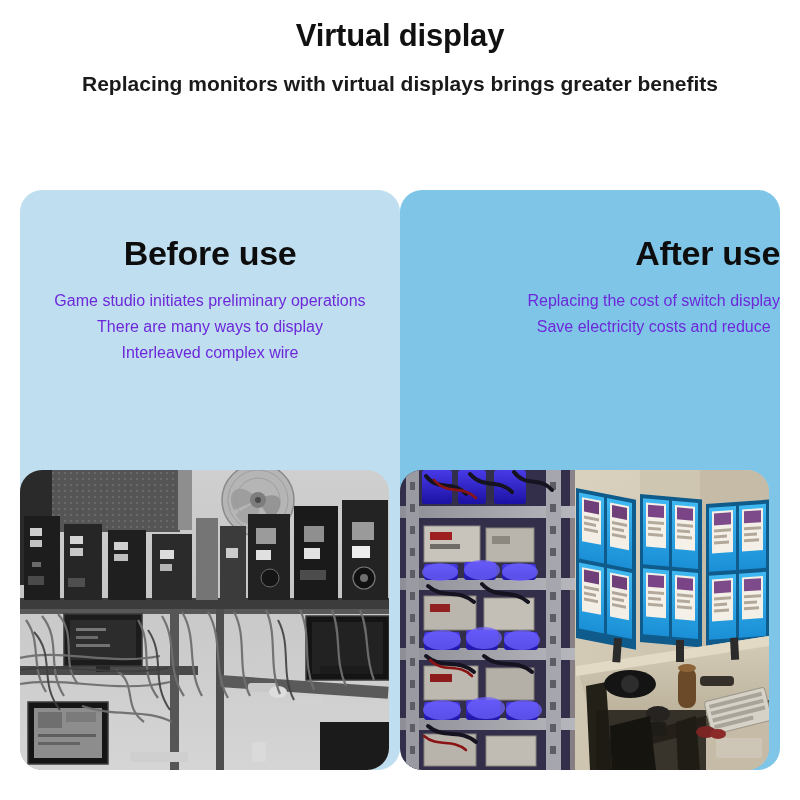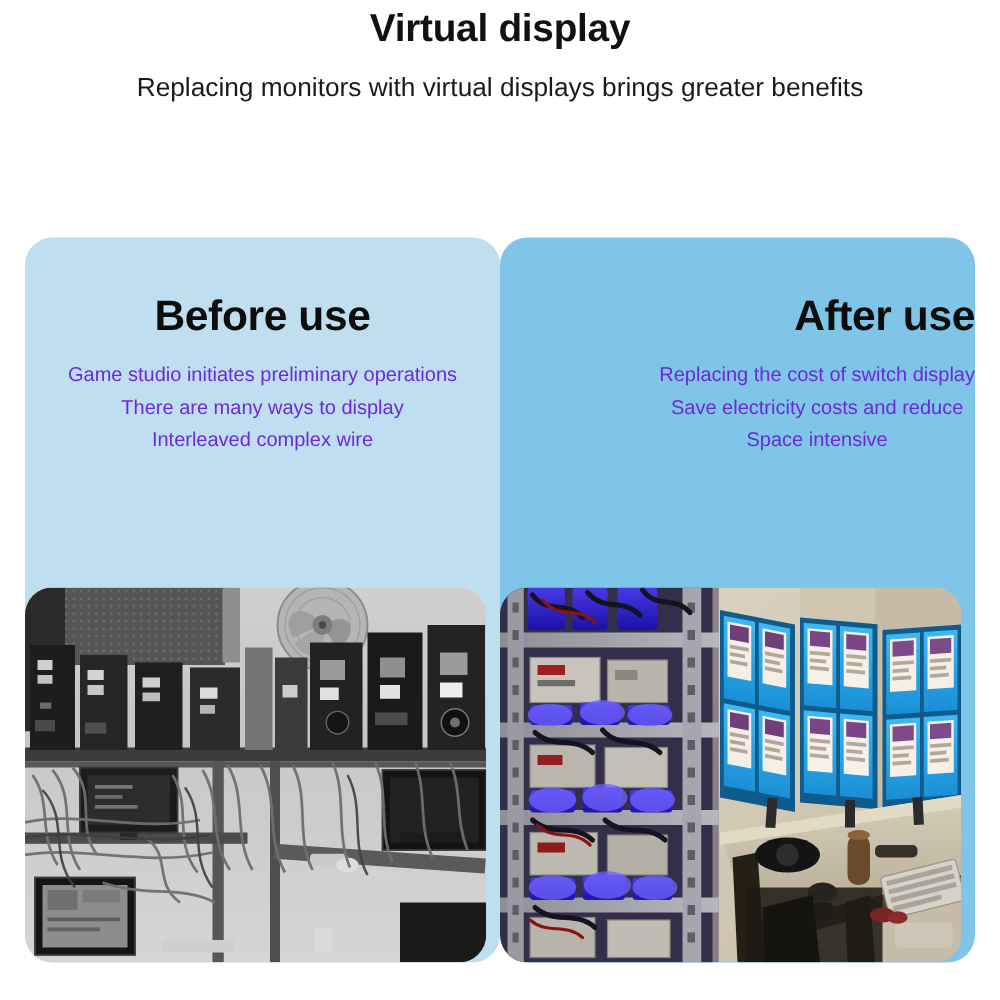"Virtual display" .header { padding-top: 3px -> 16px }
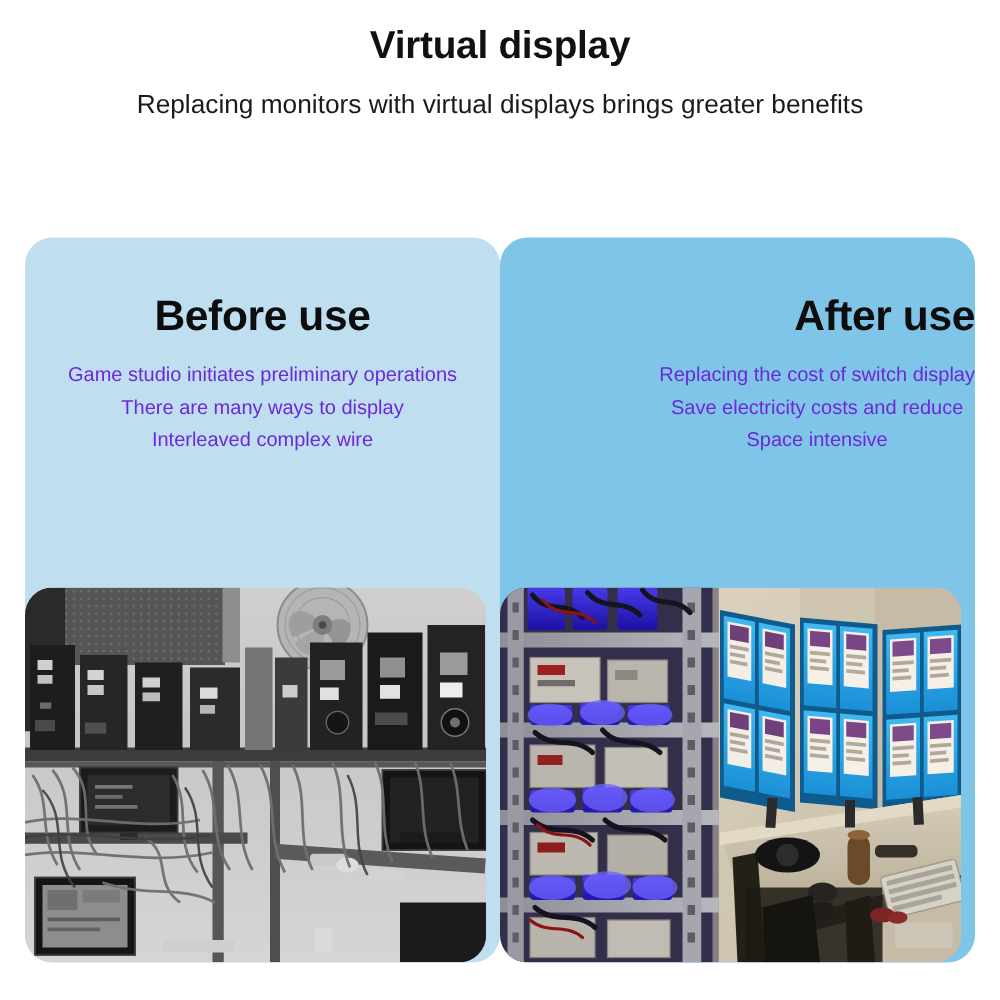"Replacing monitors with virtual displays" .subtitle { font-weight: 400 -> 700 }
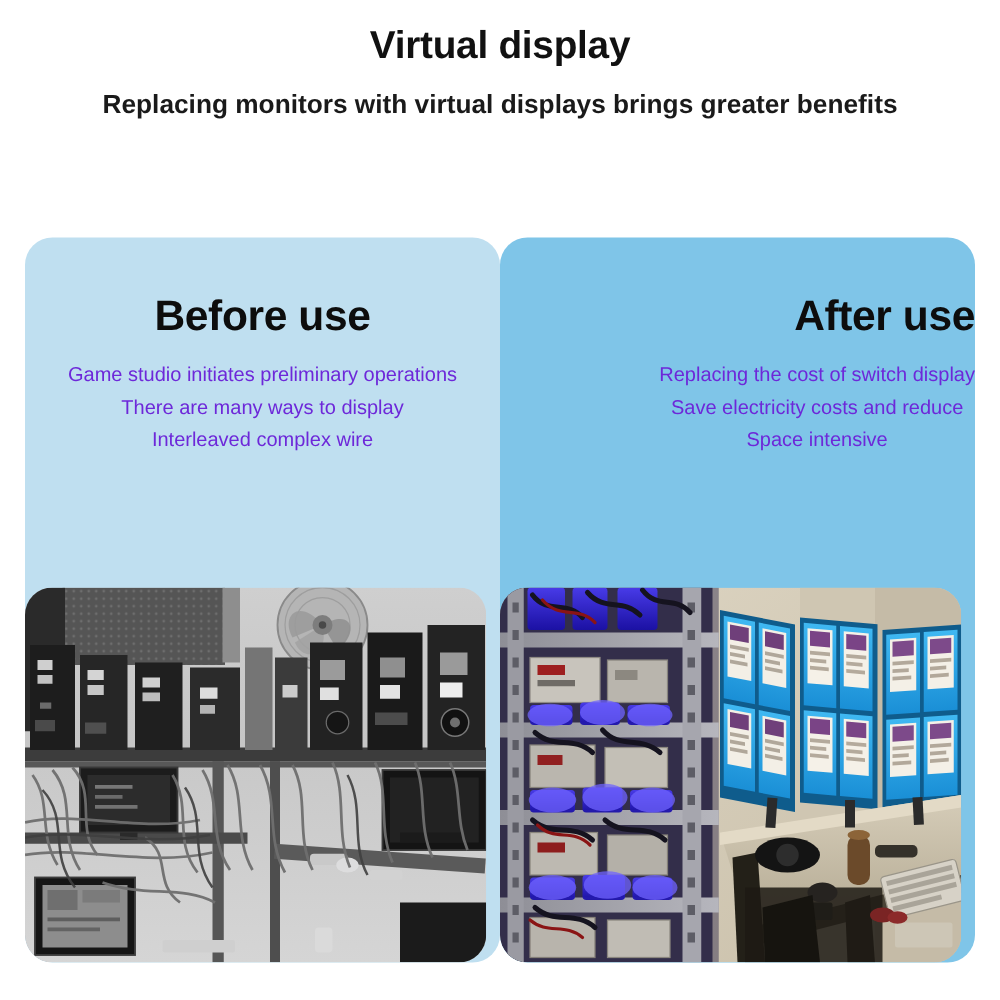"Space intensive" span.panel-line { html: <span>Space intensive</span> -> none }
